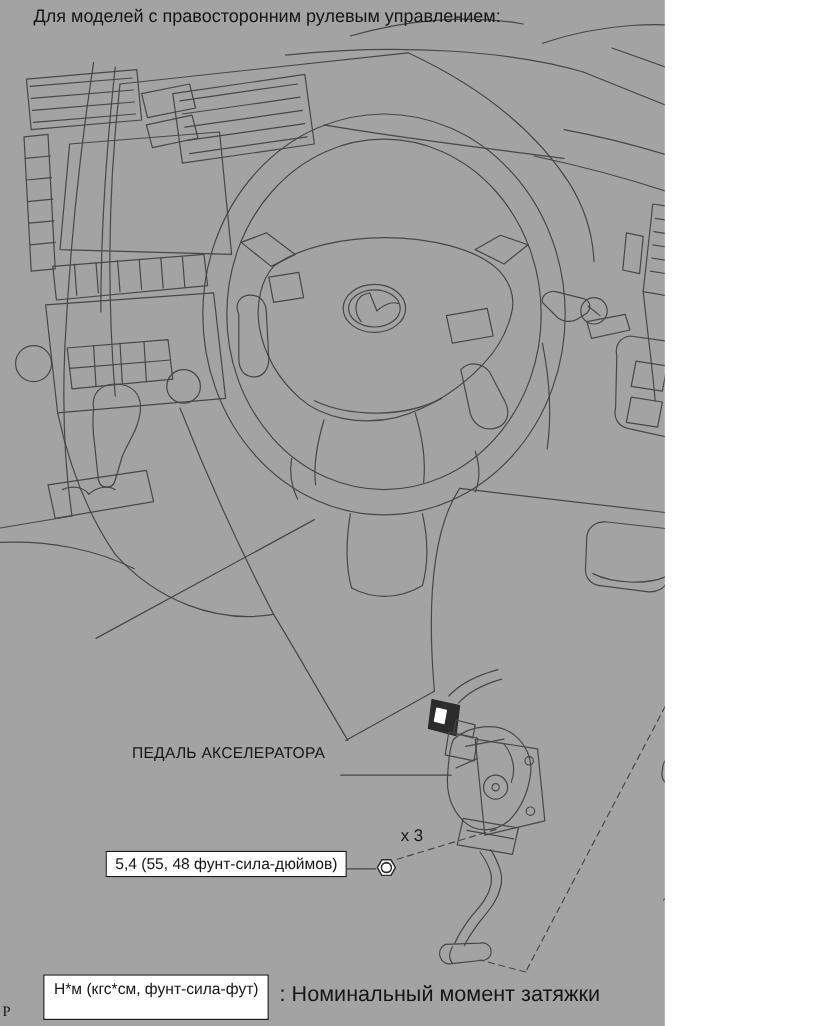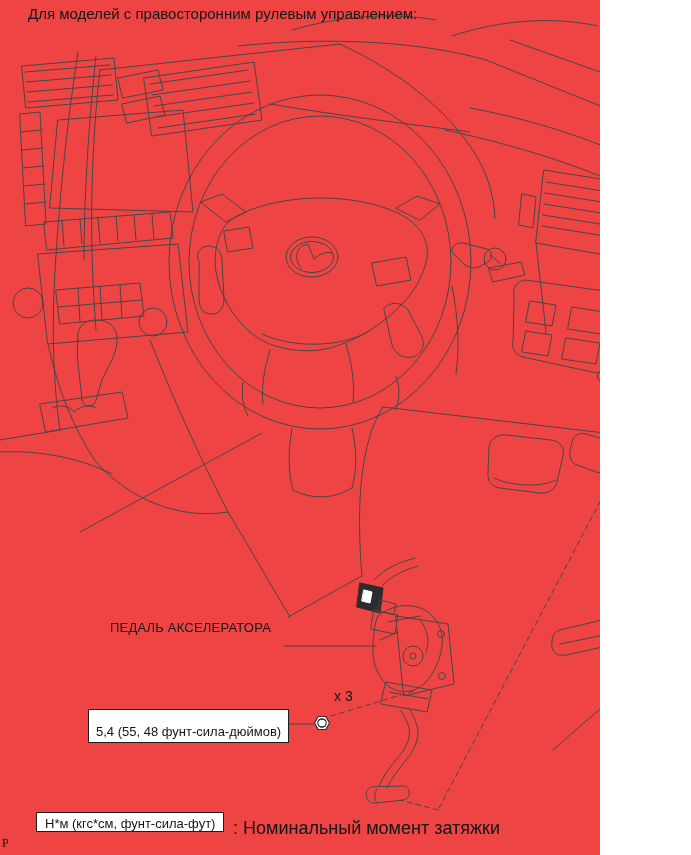"Для моделей с правосторонним рулевым" .stage { background: #ef4444 -> #a3a3a3; width: 600px -> 554px }
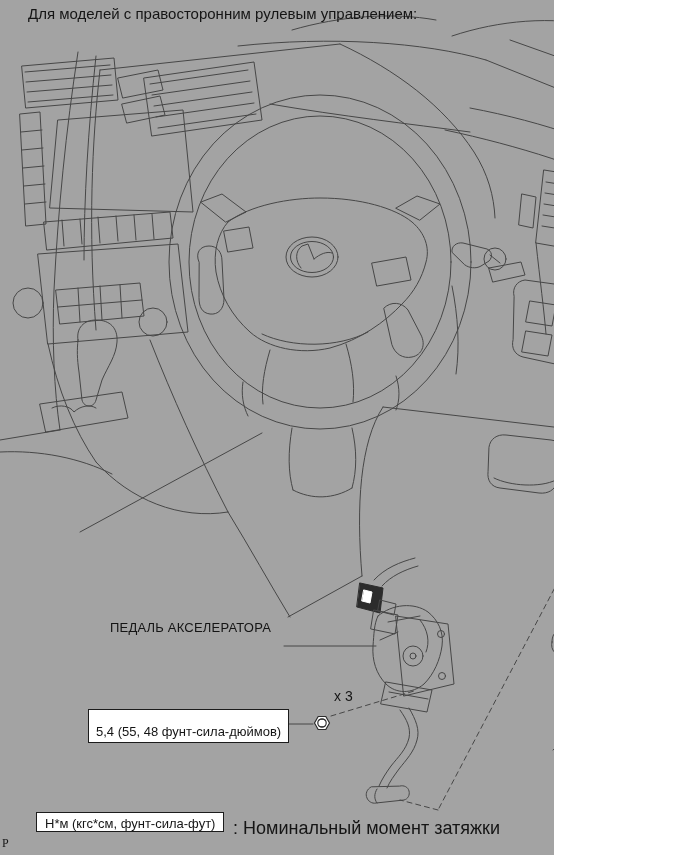"5,4 (55, 48 фунт-сила-дюймов)" .torque-box { padding: 14px 7px 3px 7px -> 2px 7px 3px 7px }
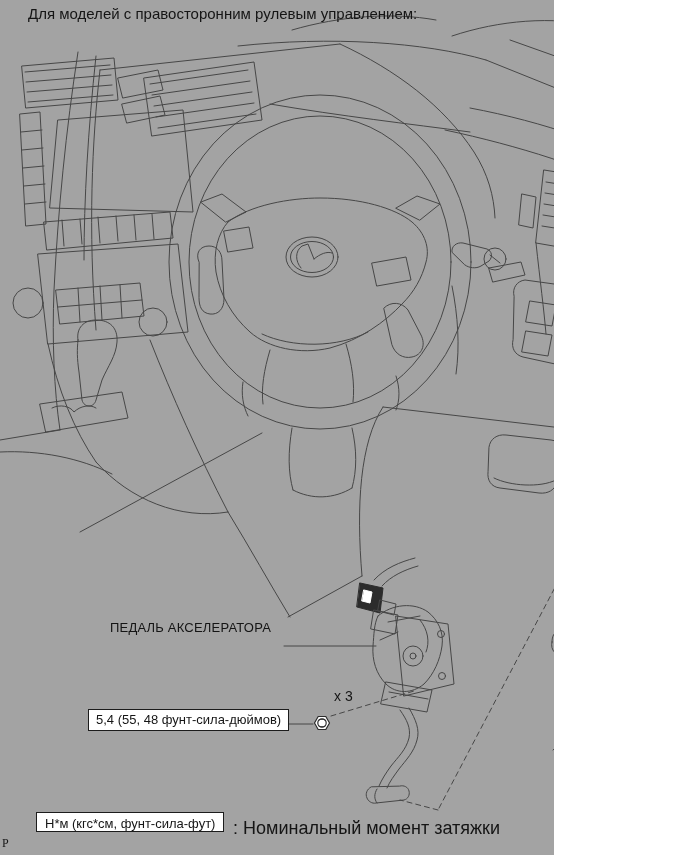"Н*м (кгс*см, фунт-сила-фут)" .legend-box { padding: 3px 8px 0 8px -> 3px 8px 18px 8px }
